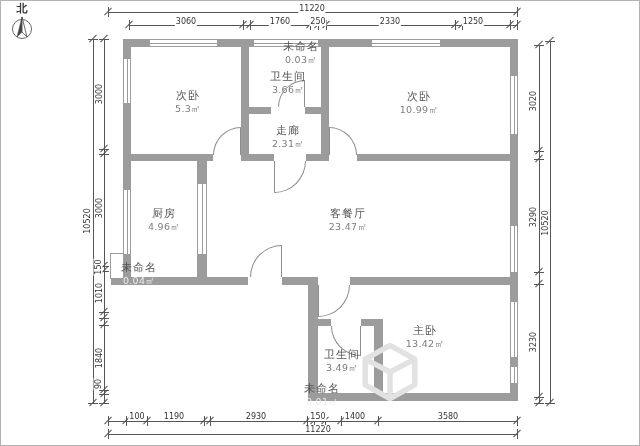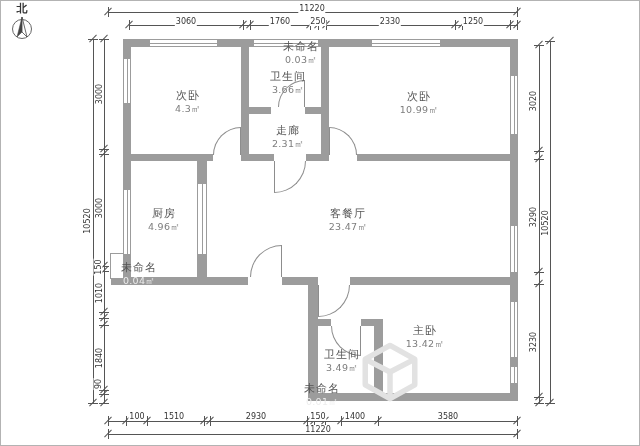"4.3㎡" div.ra { text: 4.3 -> 5.3 }
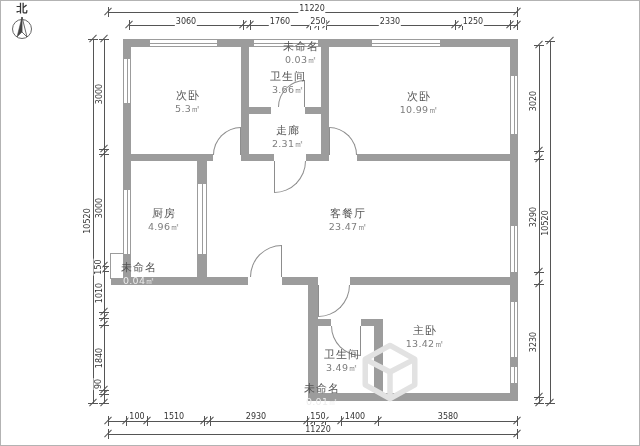"1510" span.dth { text: 1510 -> 1190 }
